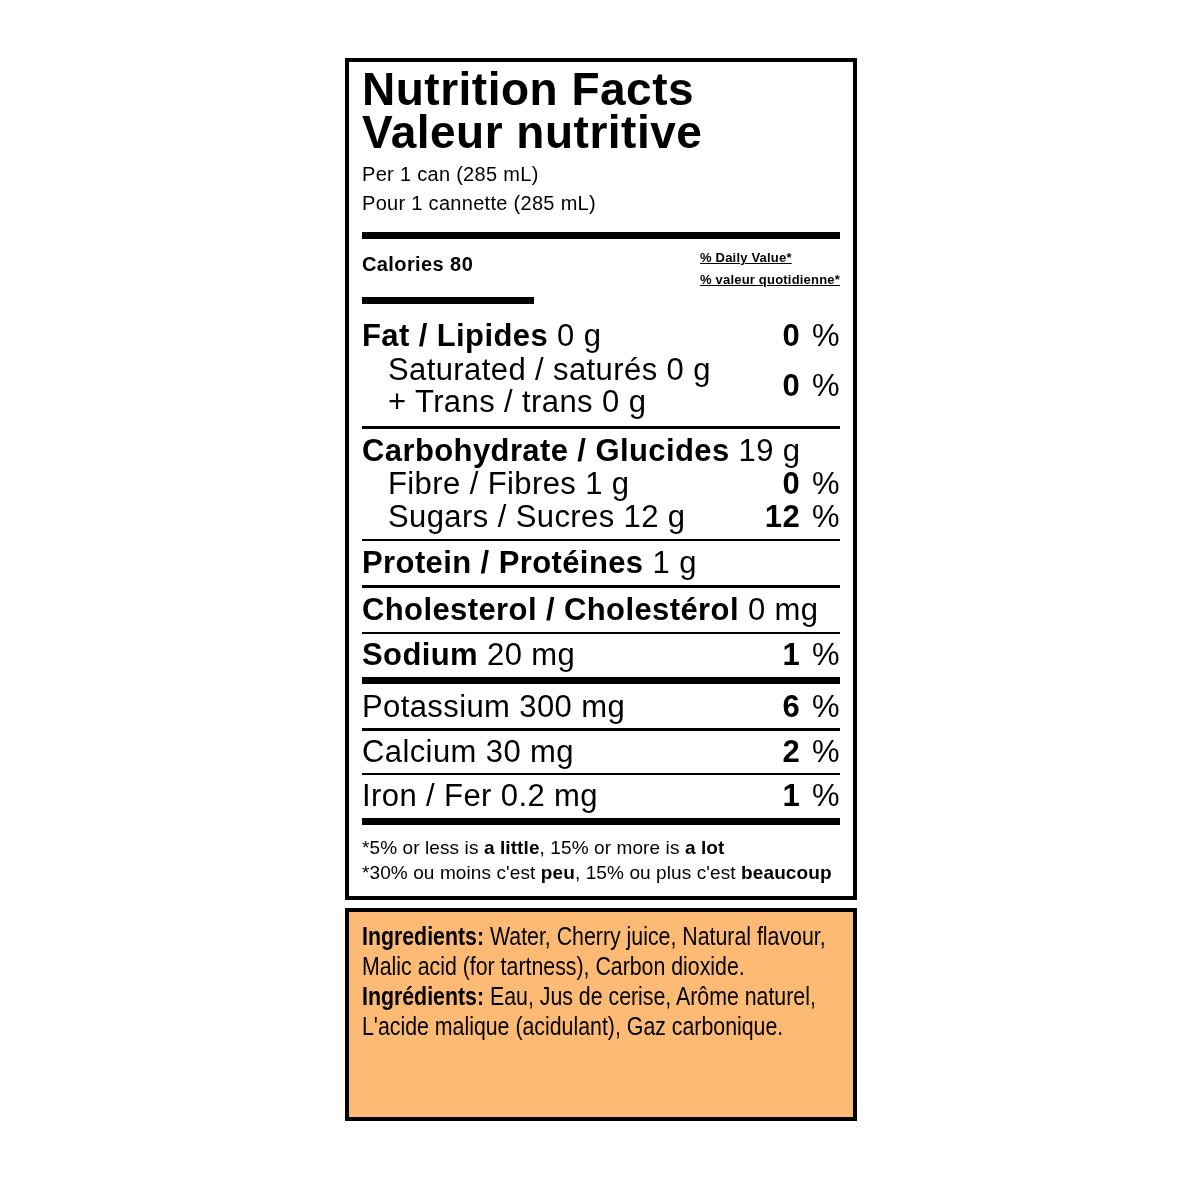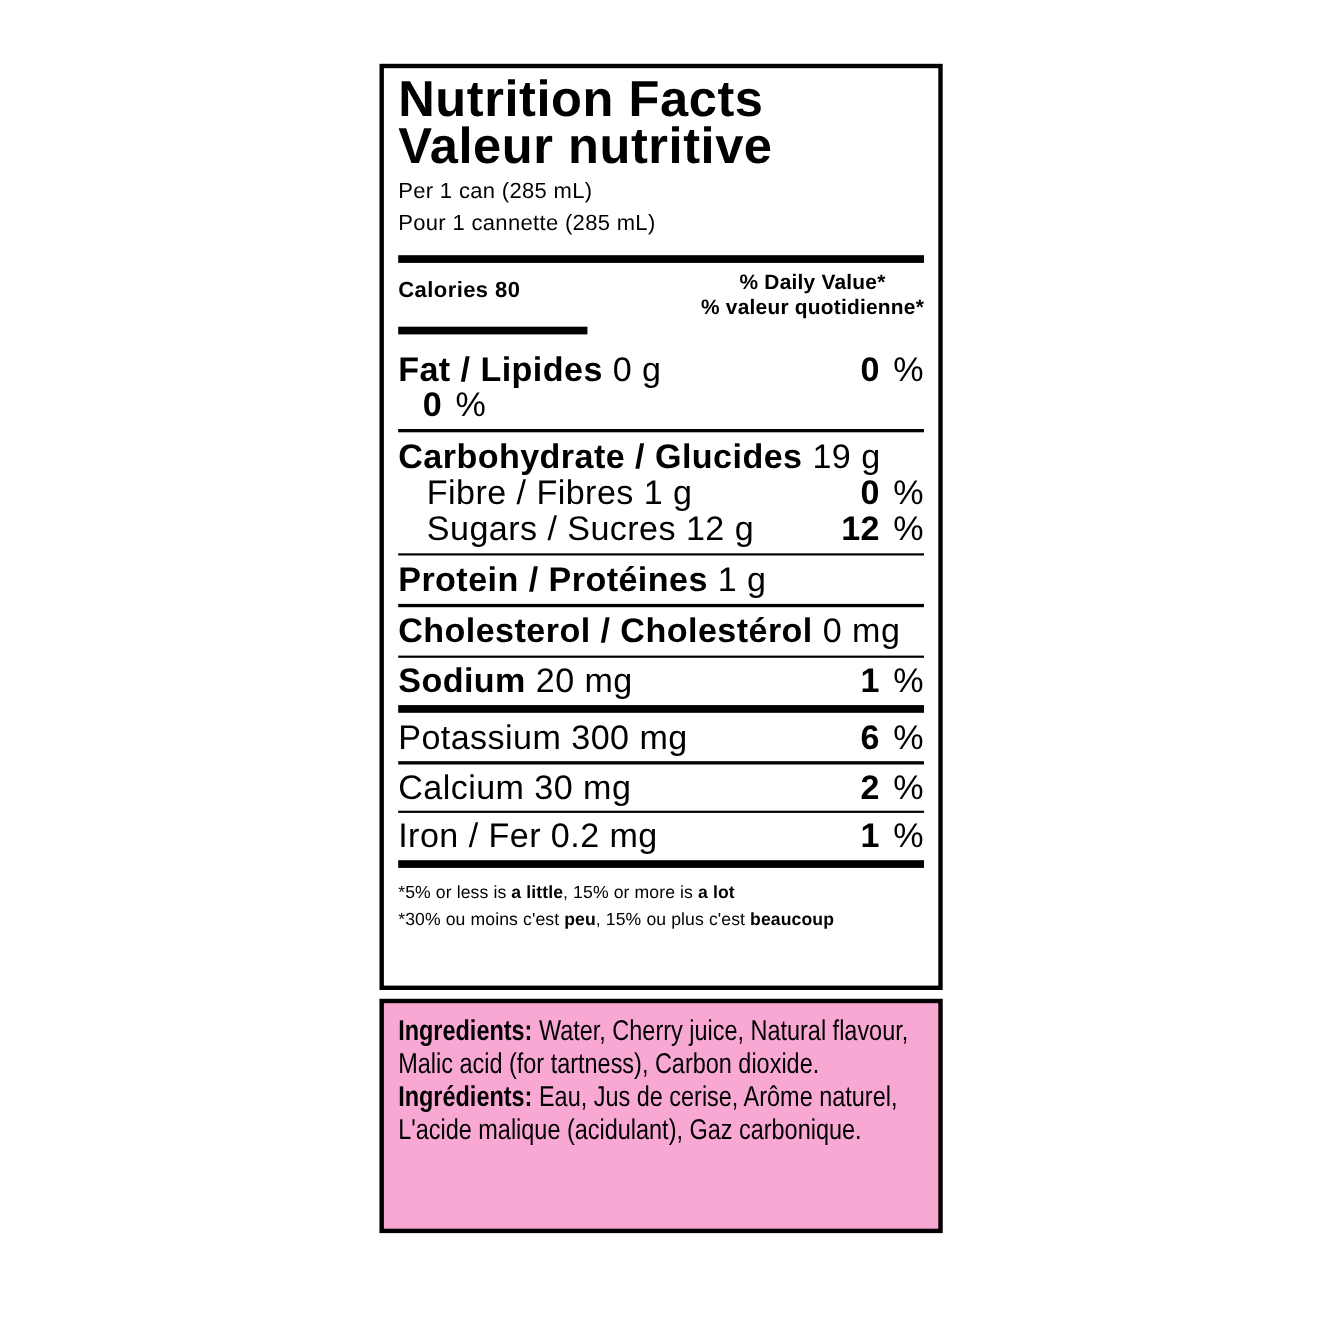"% Daily Value*" .dv-header { font-size: 19px -> 13px; text-align: center -> left; text-decoration: none -> underline }
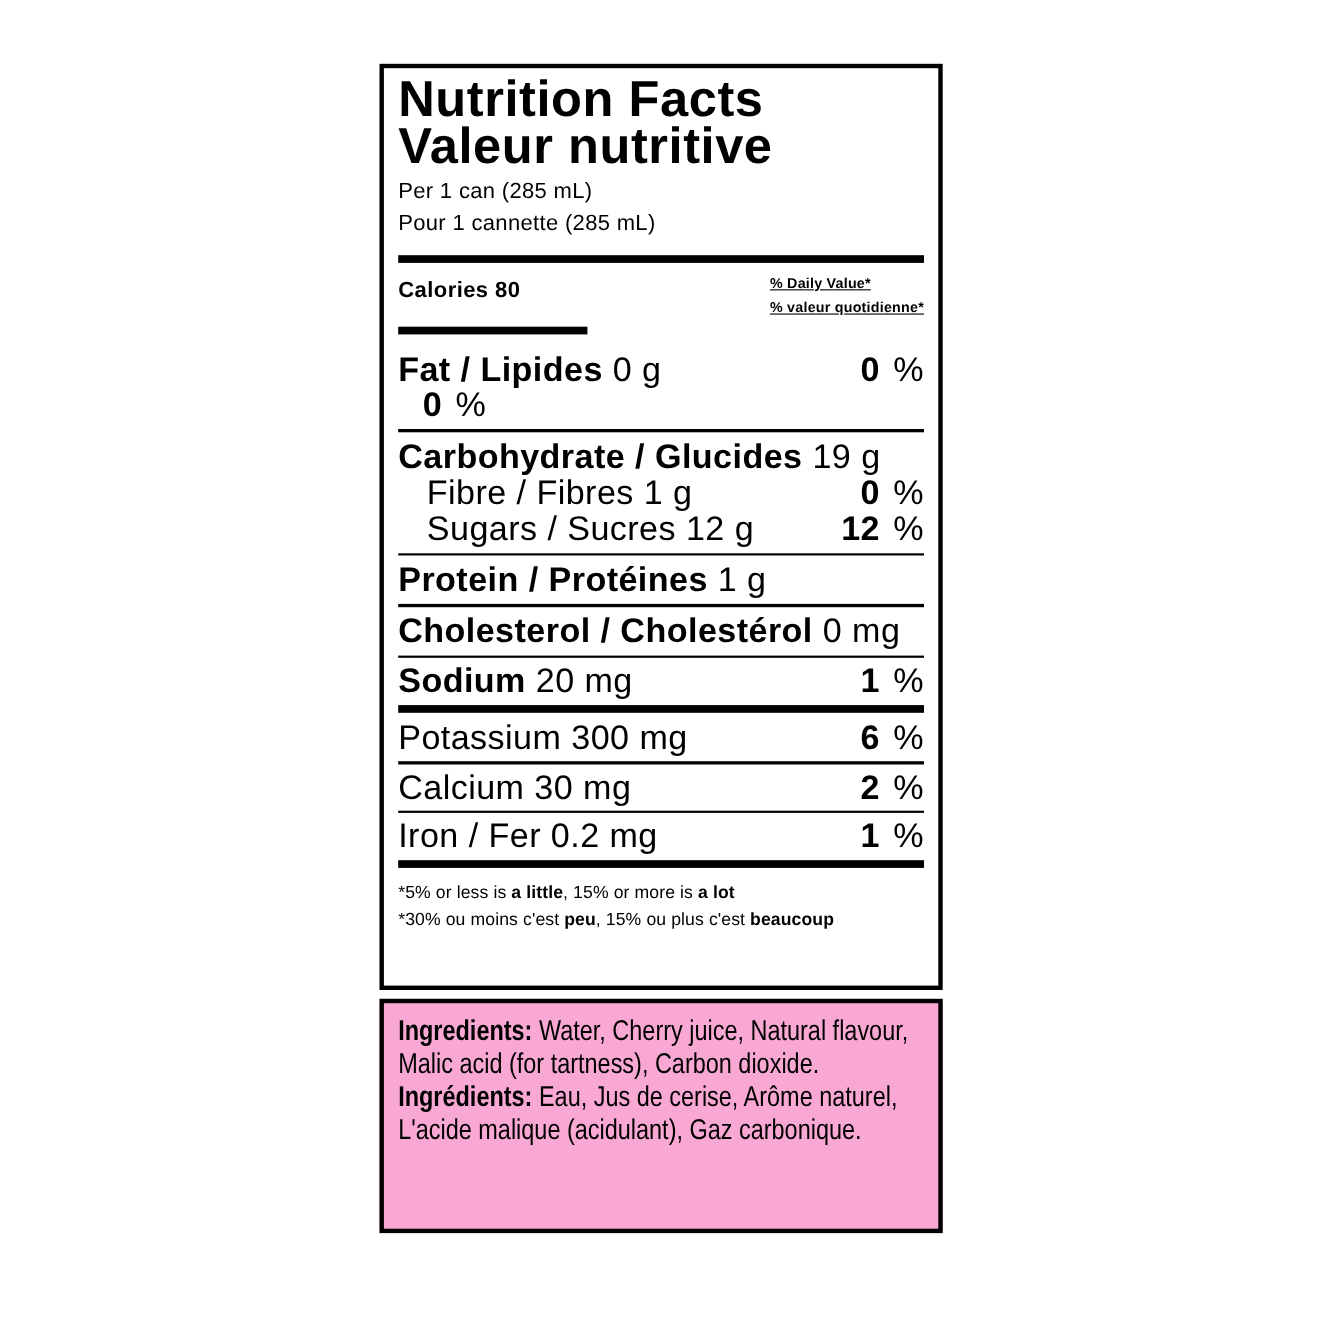"Saturated / saturés 0 g" div.lbl { html: none -> <div> <div>Saturated / saturés 0 g</div> <div>+ Trans / trans 0 g</div> </div> }
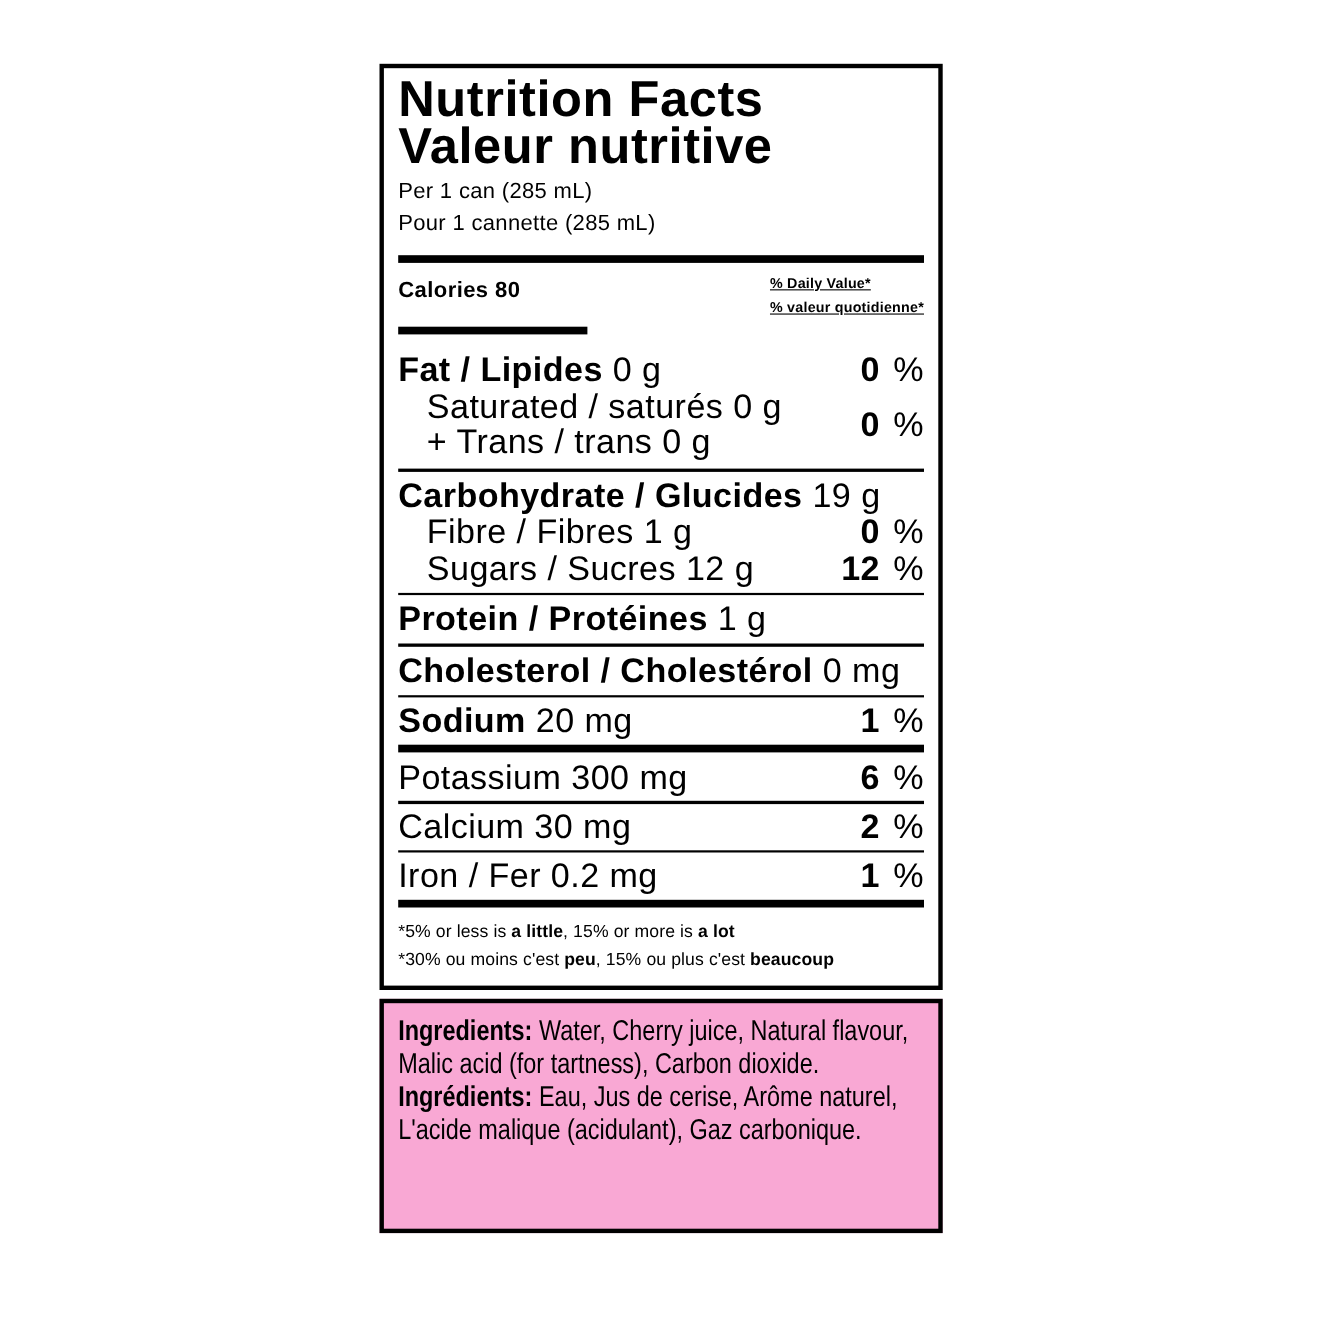"*5% or less is a" .footnote { font-size: 16px -> 19px }
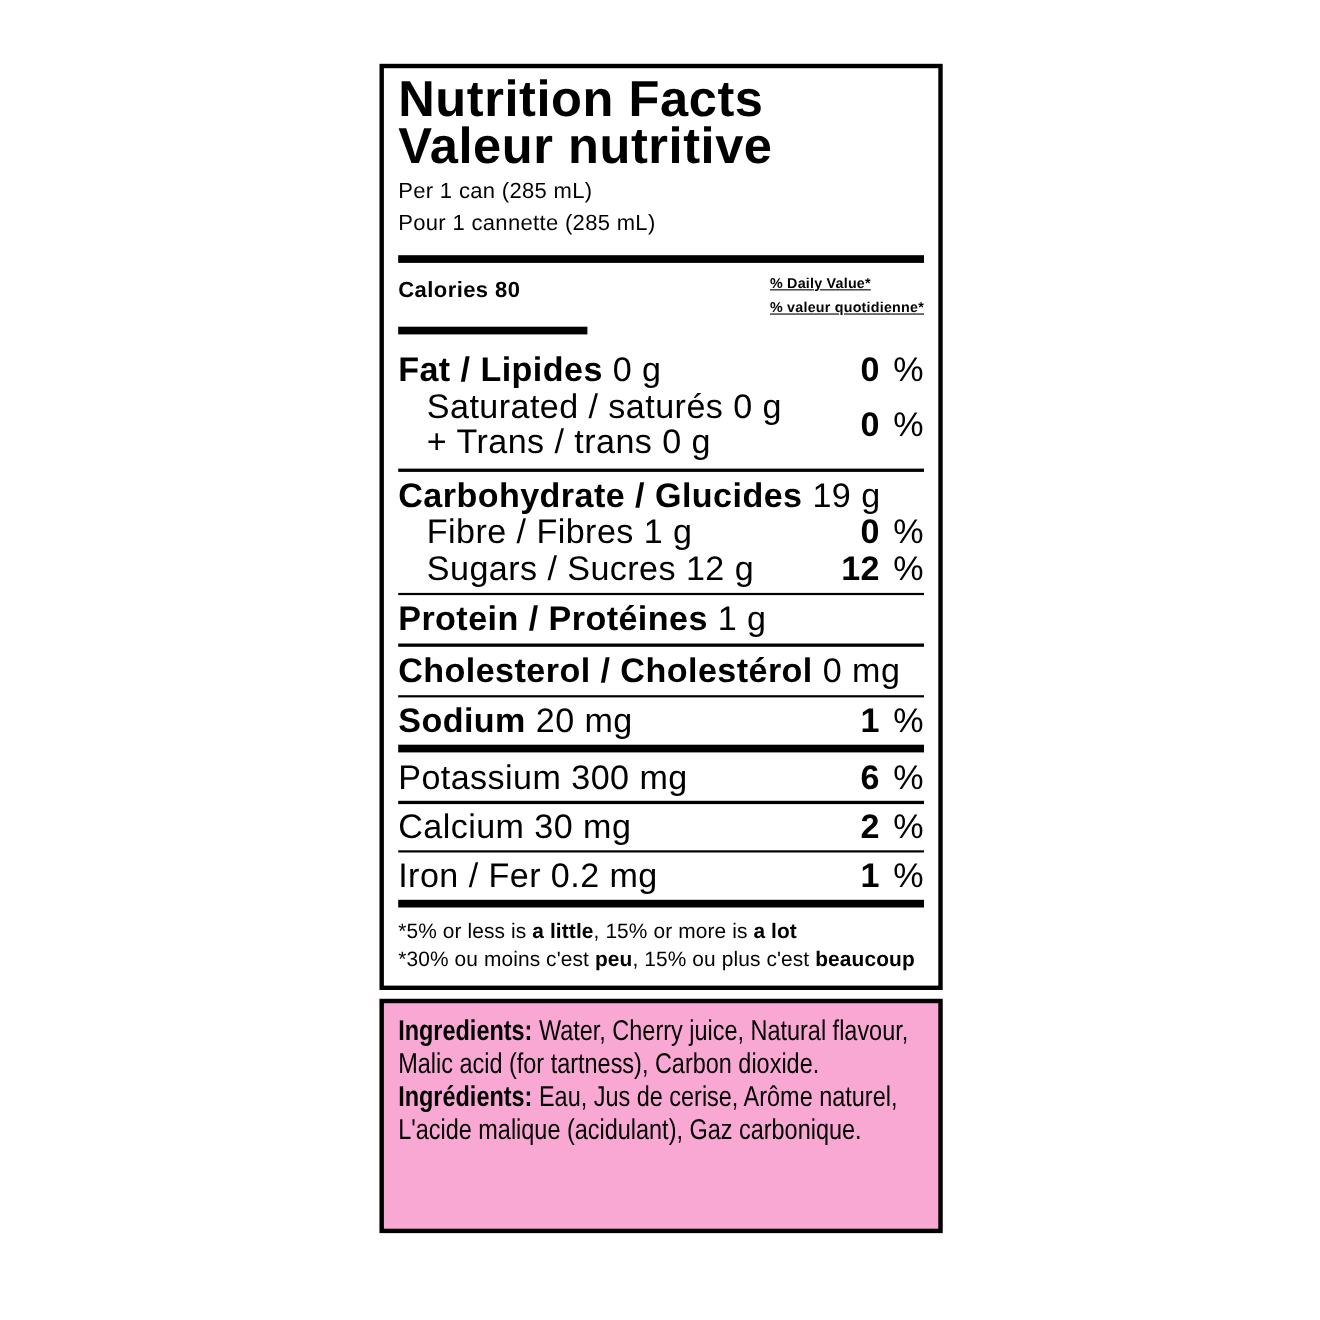"Ingredients: Water, Cherry juice," .ing-box { background: #f9a8d4 -> #fdba74 }
